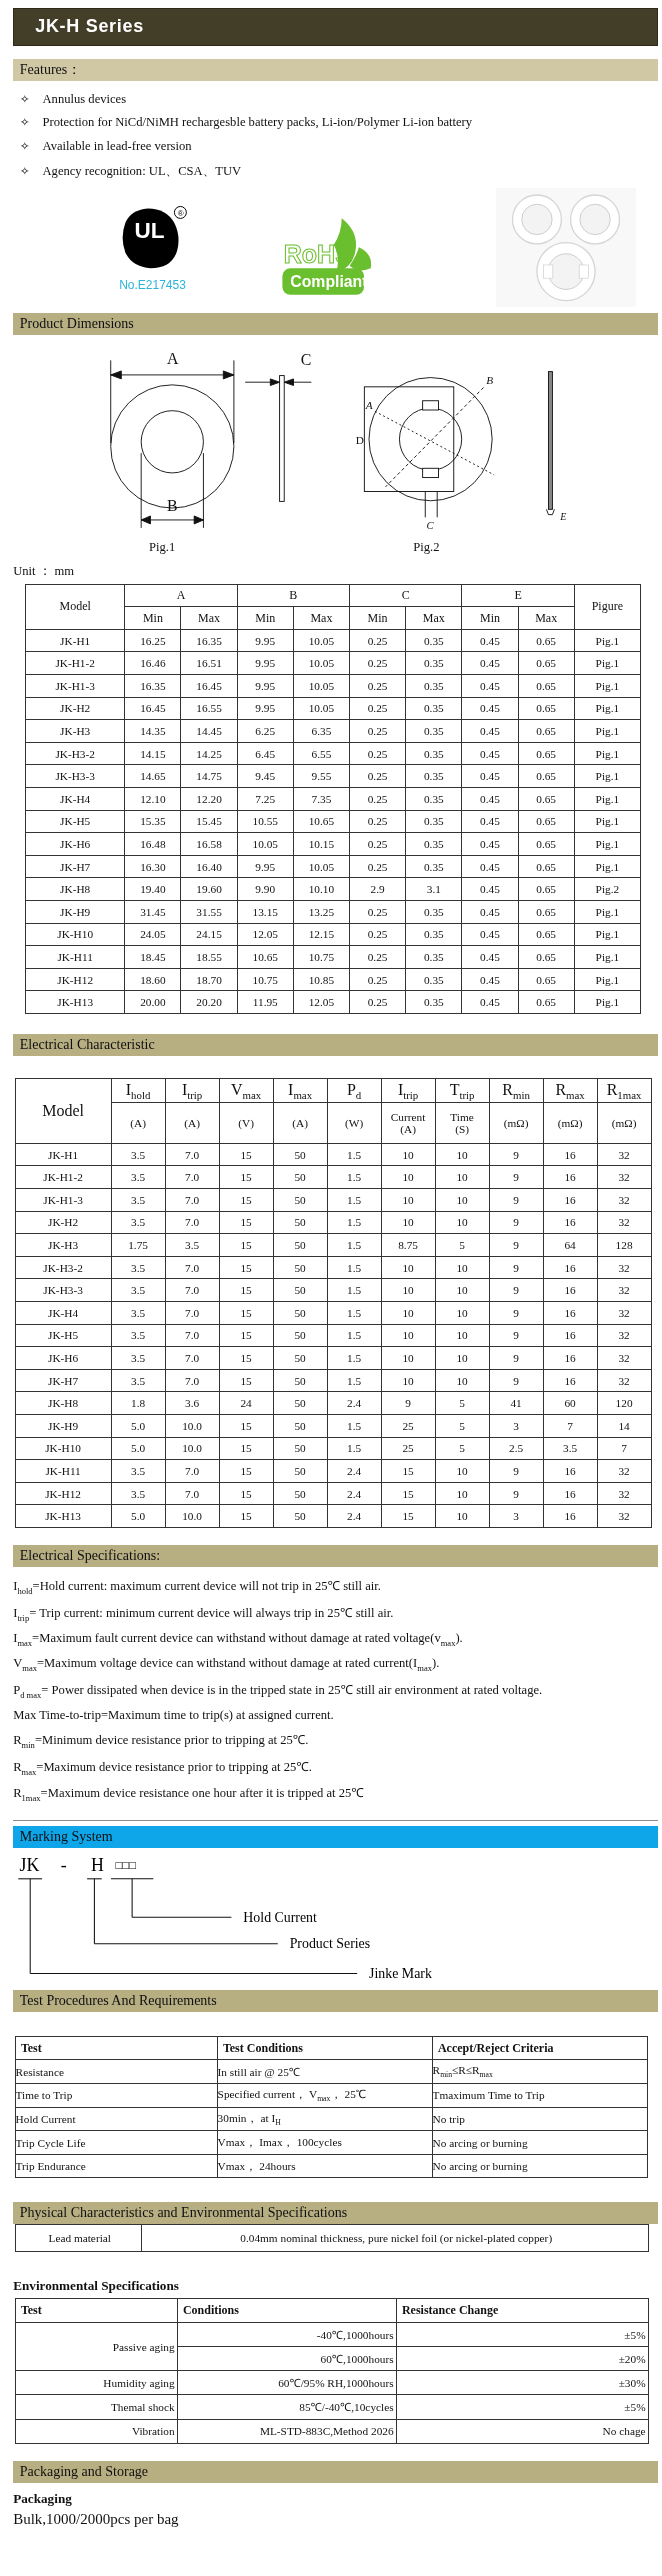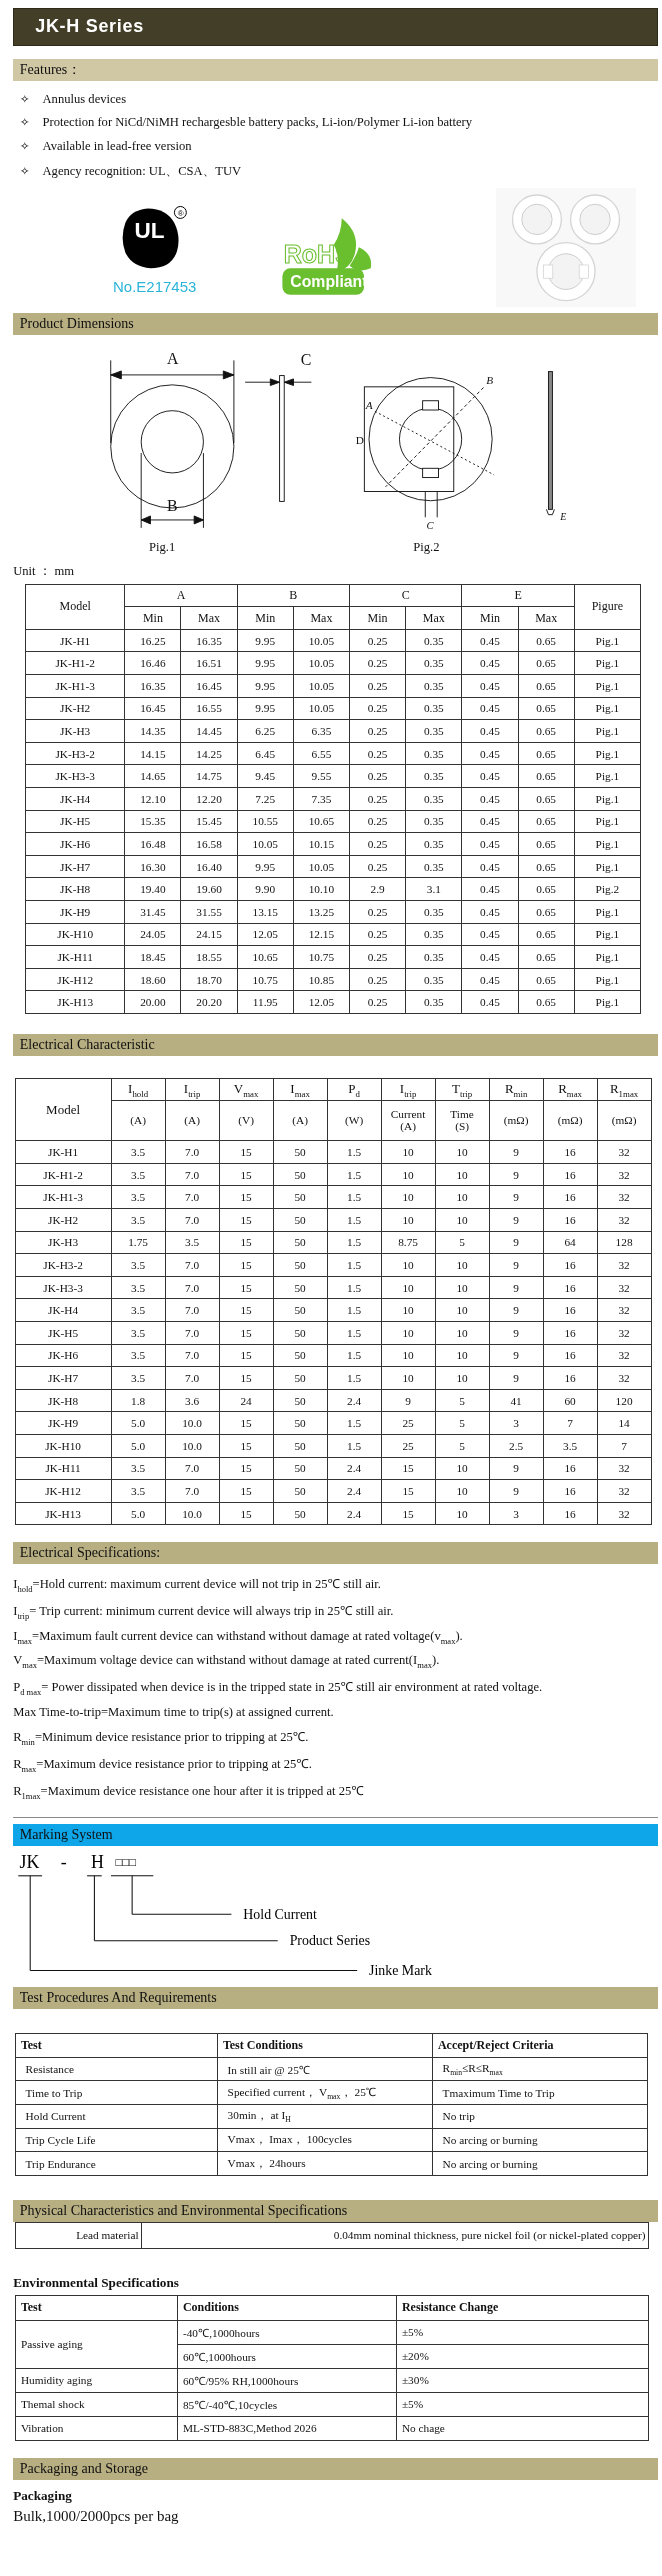"No.E217453" .ul-num { font-size: 15px -> 12px }
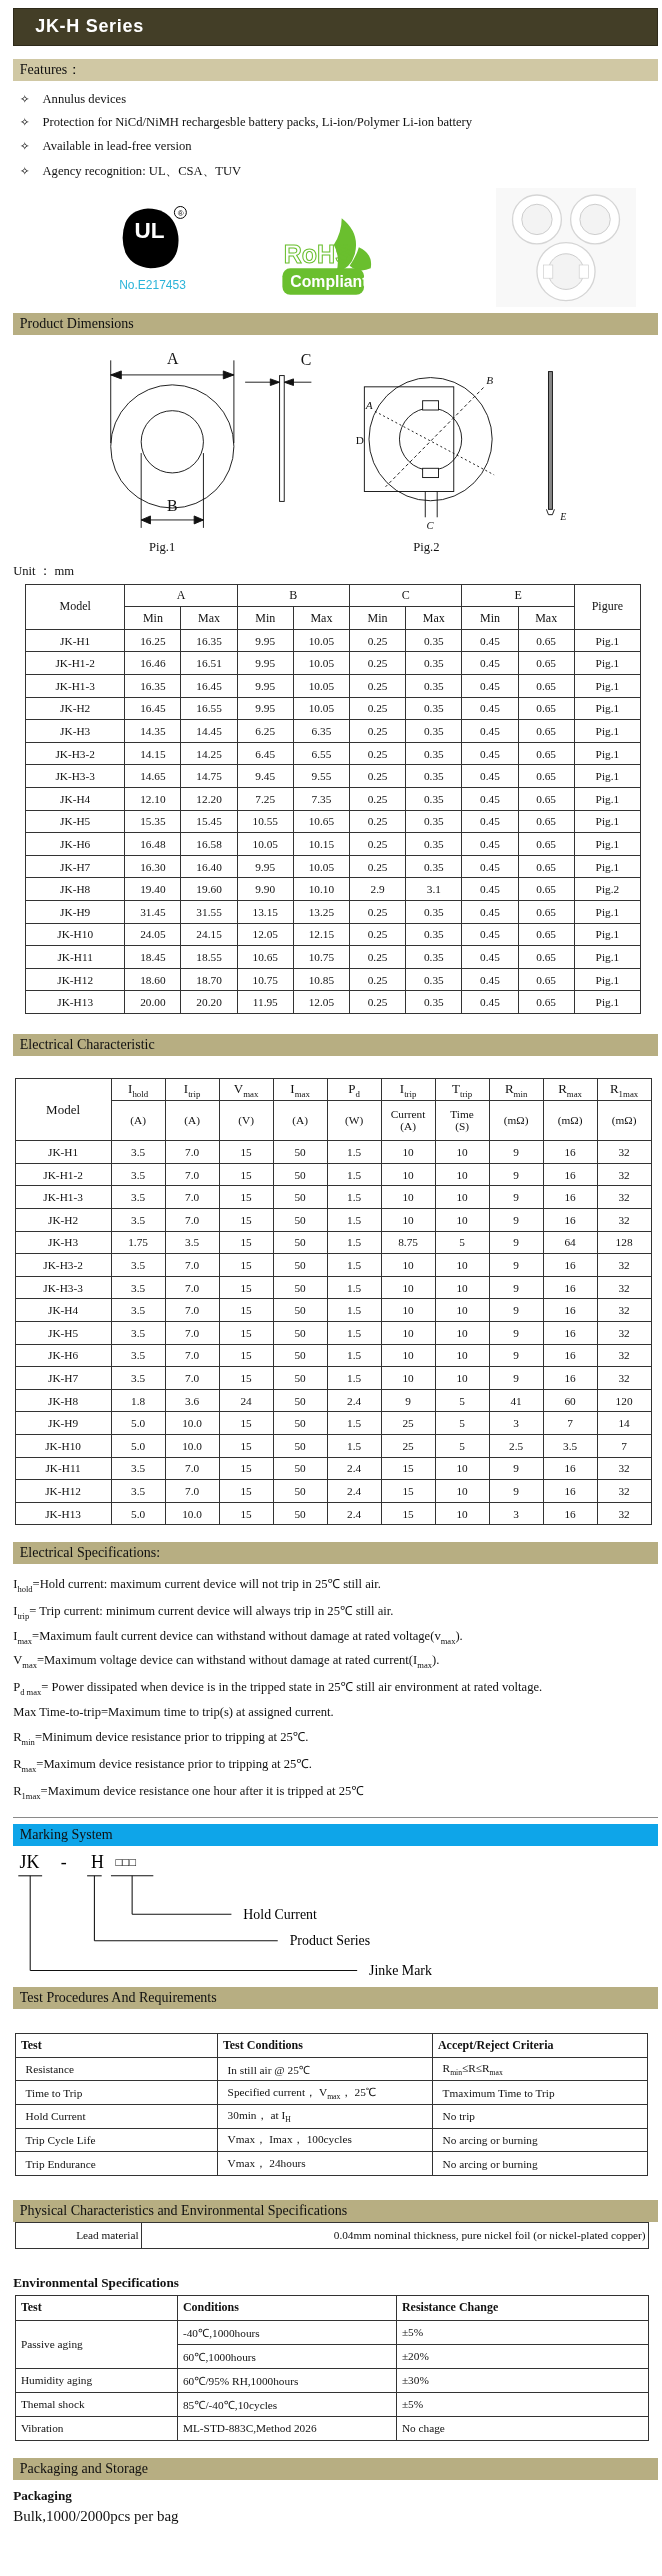"Ihold" .elec-table th { font-size: 13px -> 16px }
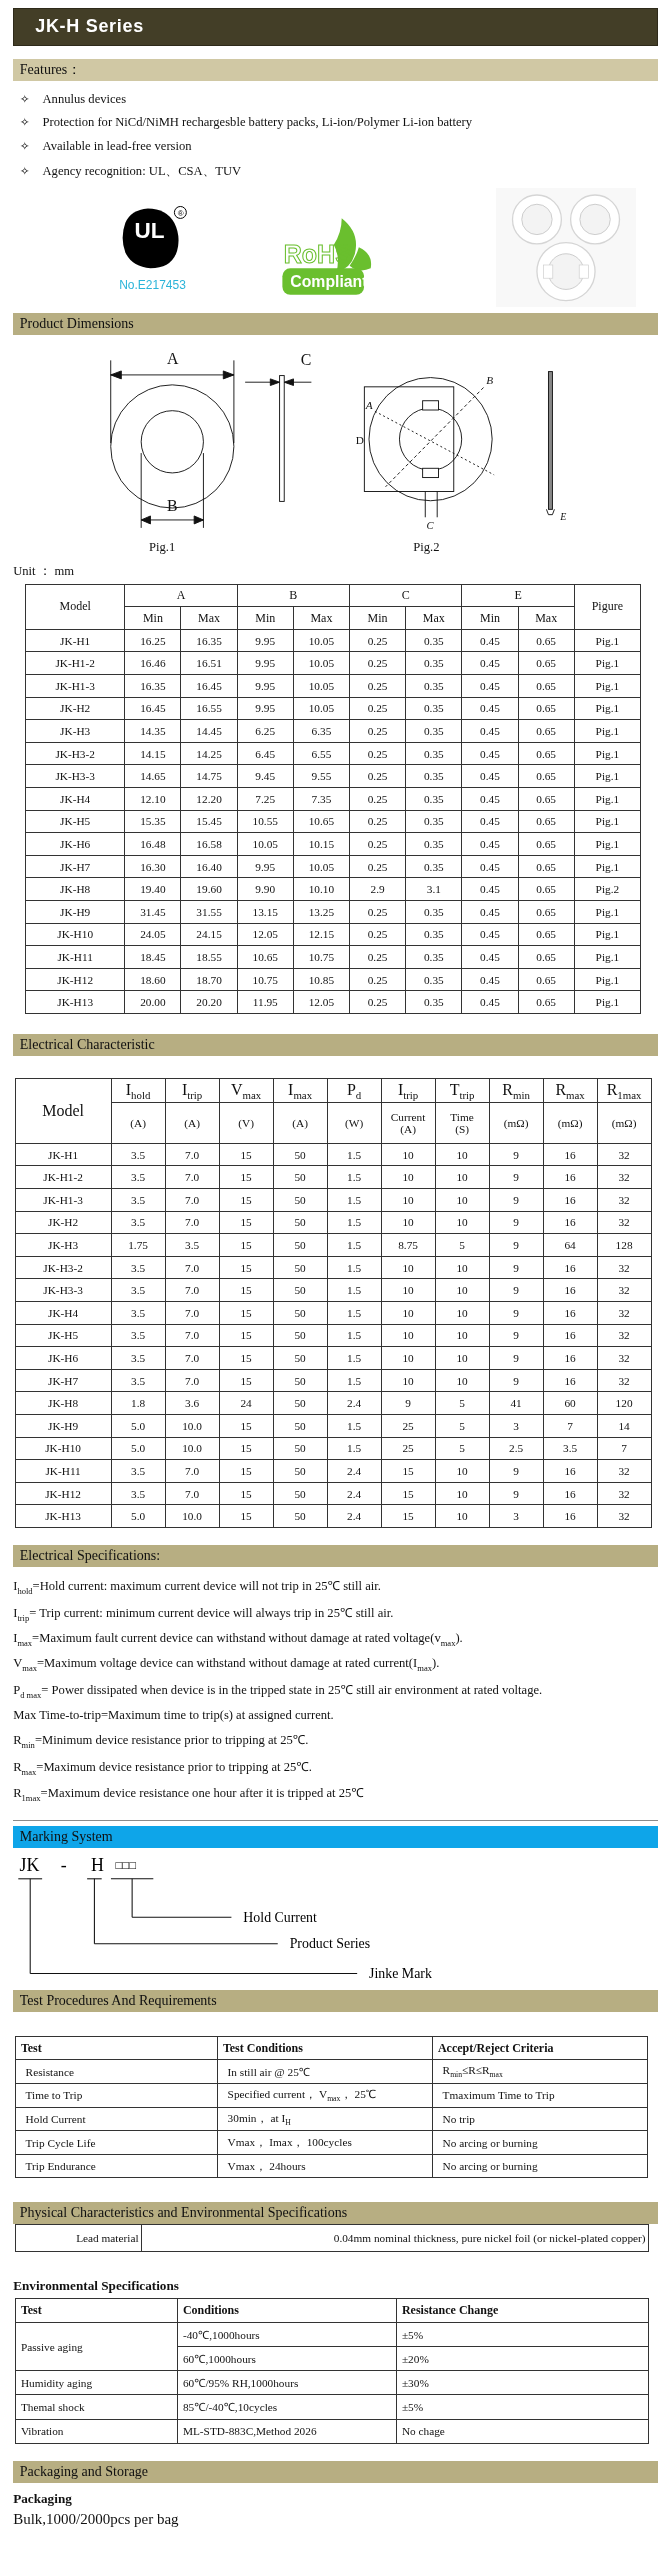"Resistance" .test-table td { padding-left: 10px -> 0 }
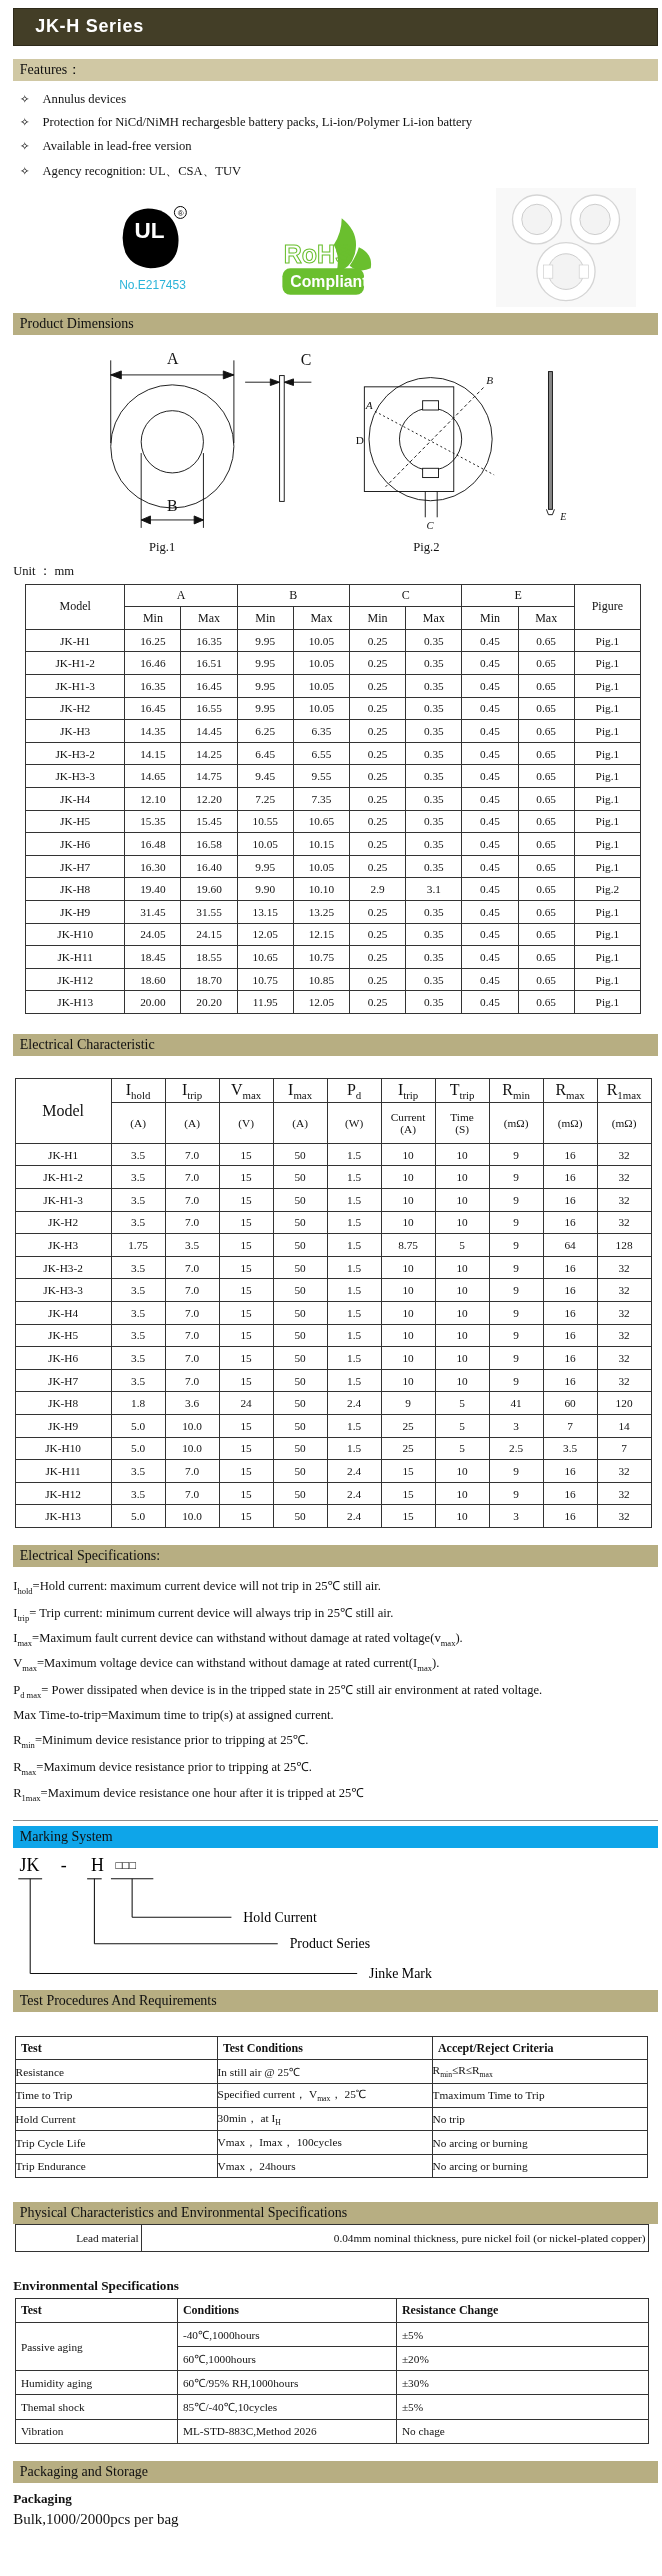"Lead material" .lead-table td { text-align: right -> center }
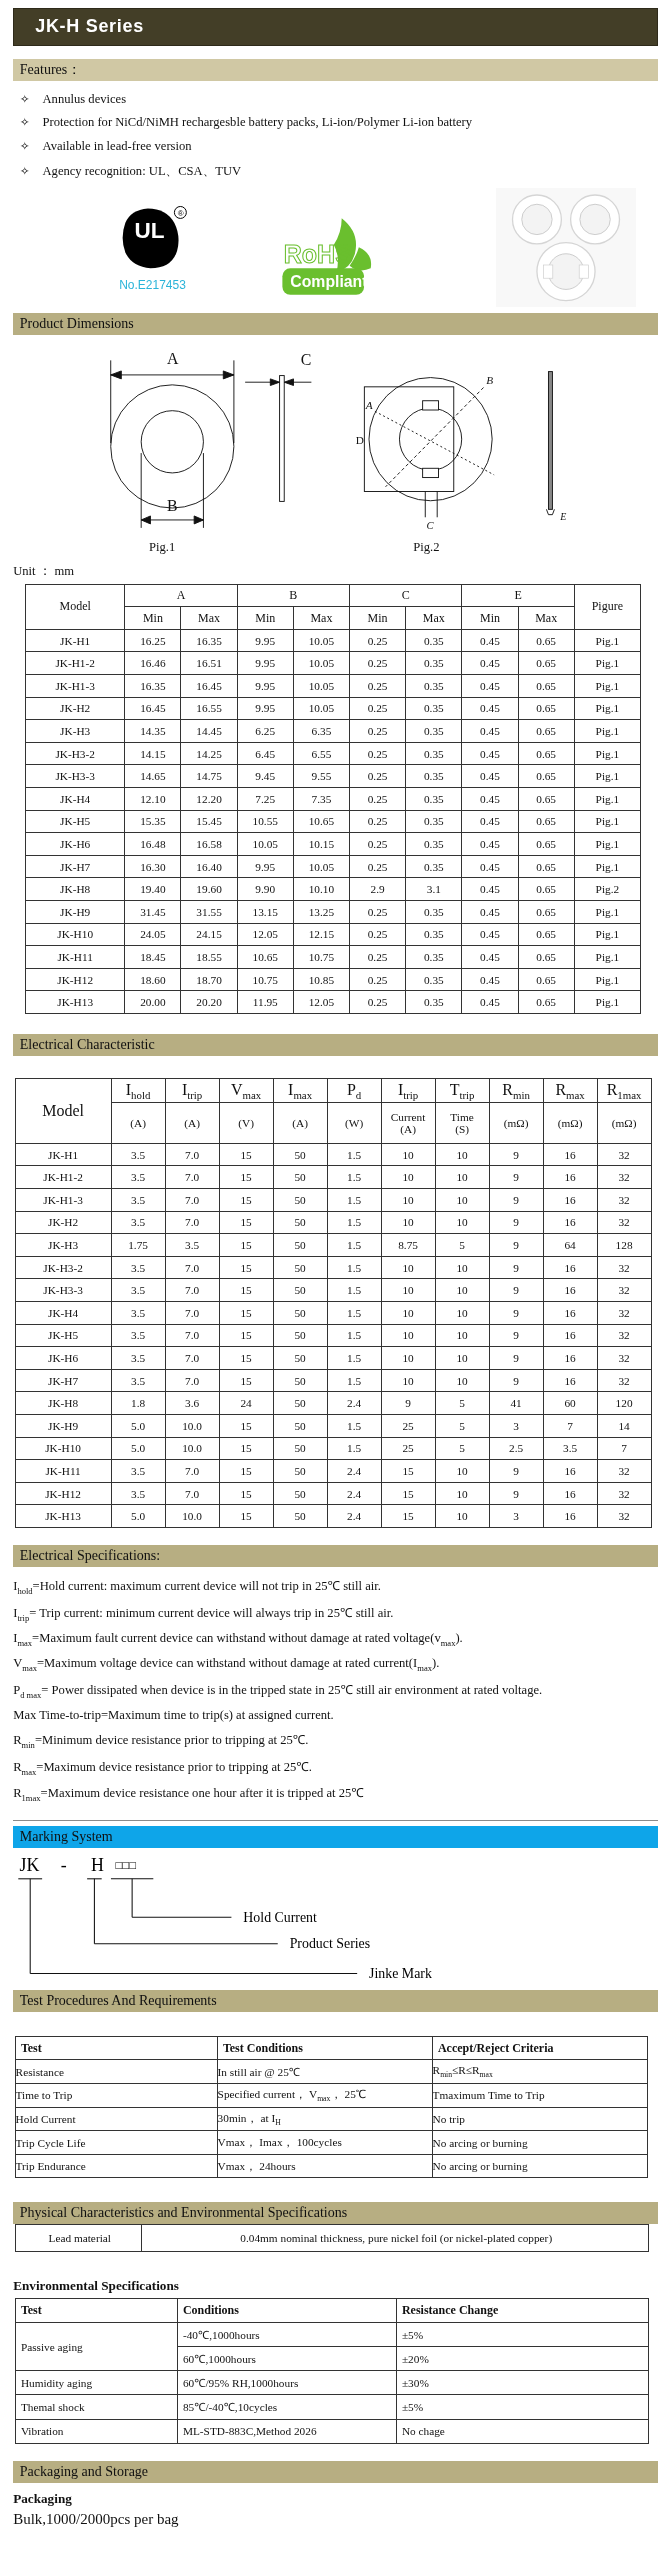"-40℃,1000hours" .env-table td { text-align: left -> right }
